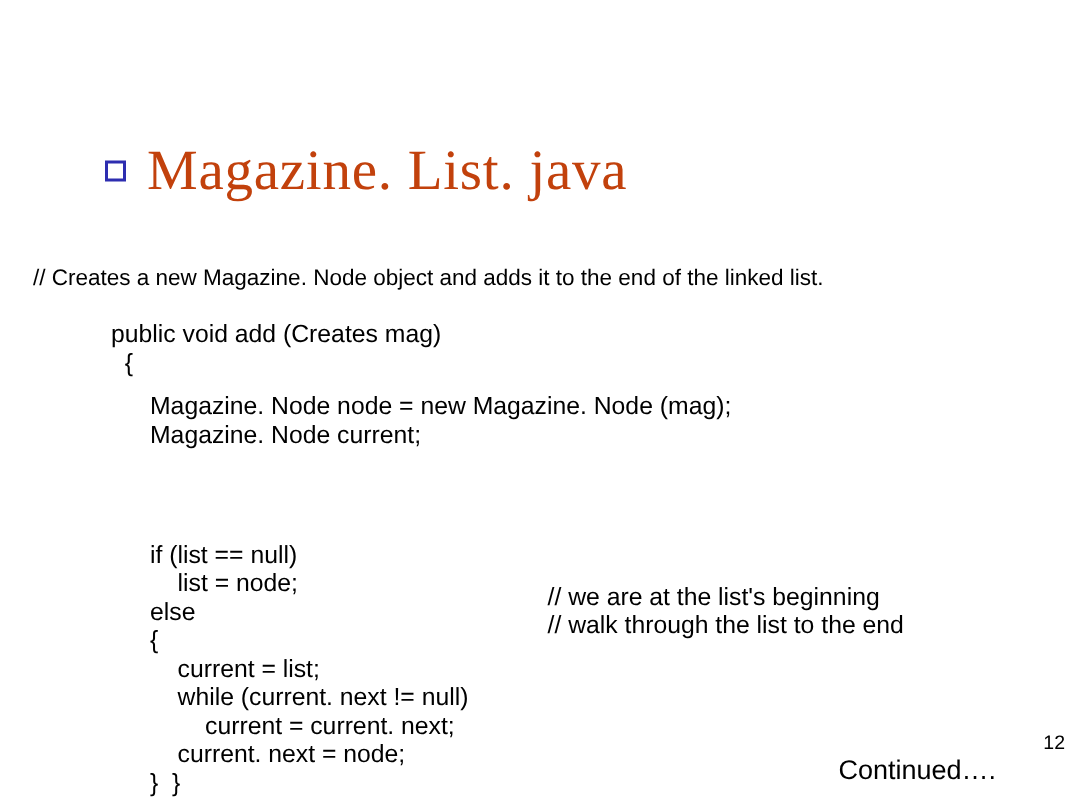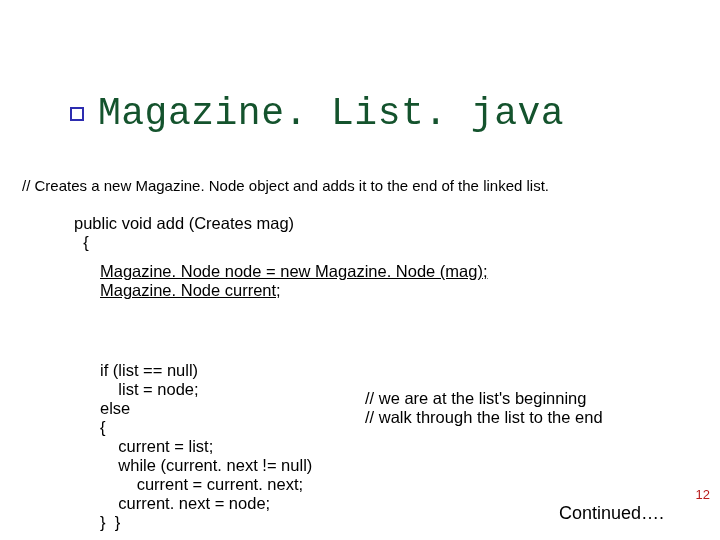"Magazine. List. java" .title-text { color: #14532d -> #c2410c; font-family: Liberation Mono, monospace -> Liberation Serif, serif }
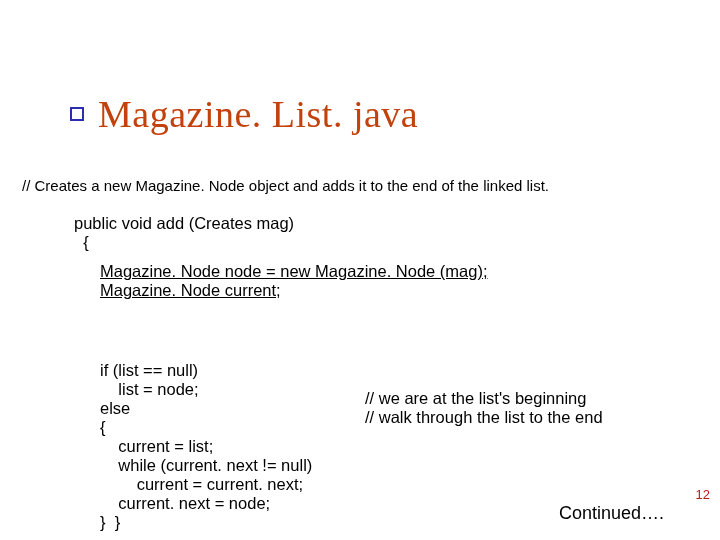"Magazine. Node node = new" div.decl-block { text-decoration: underline -> none }
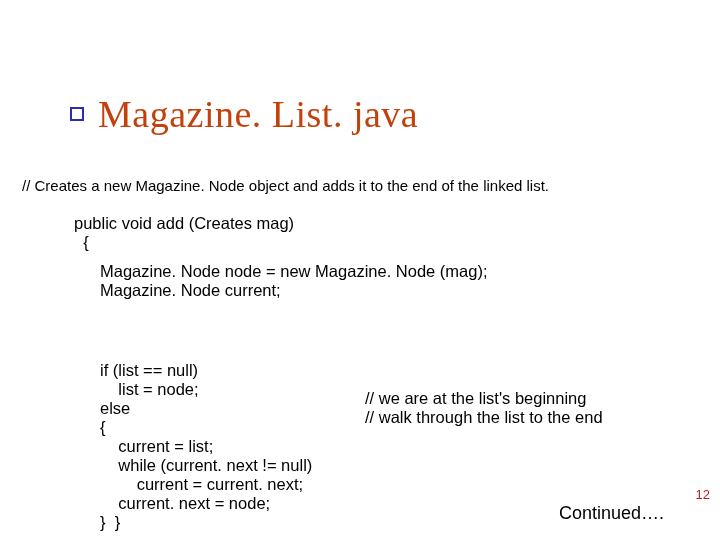"12" .slide-num { color: #b91c1c -> #000000 }
